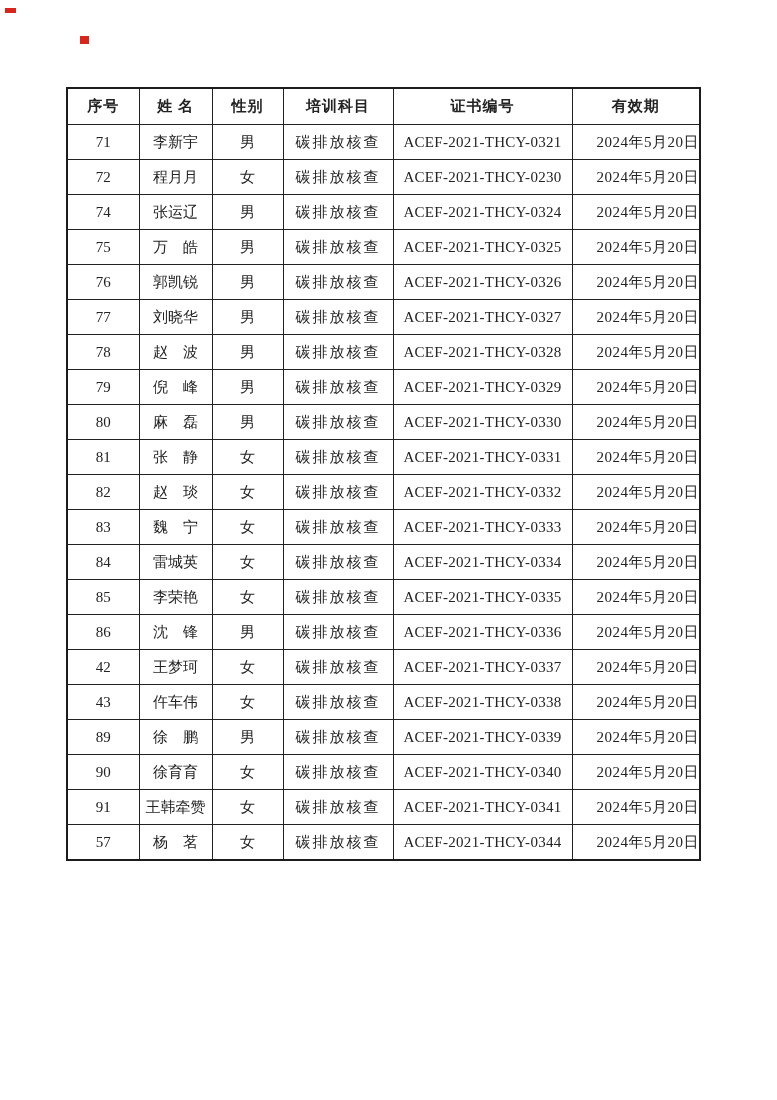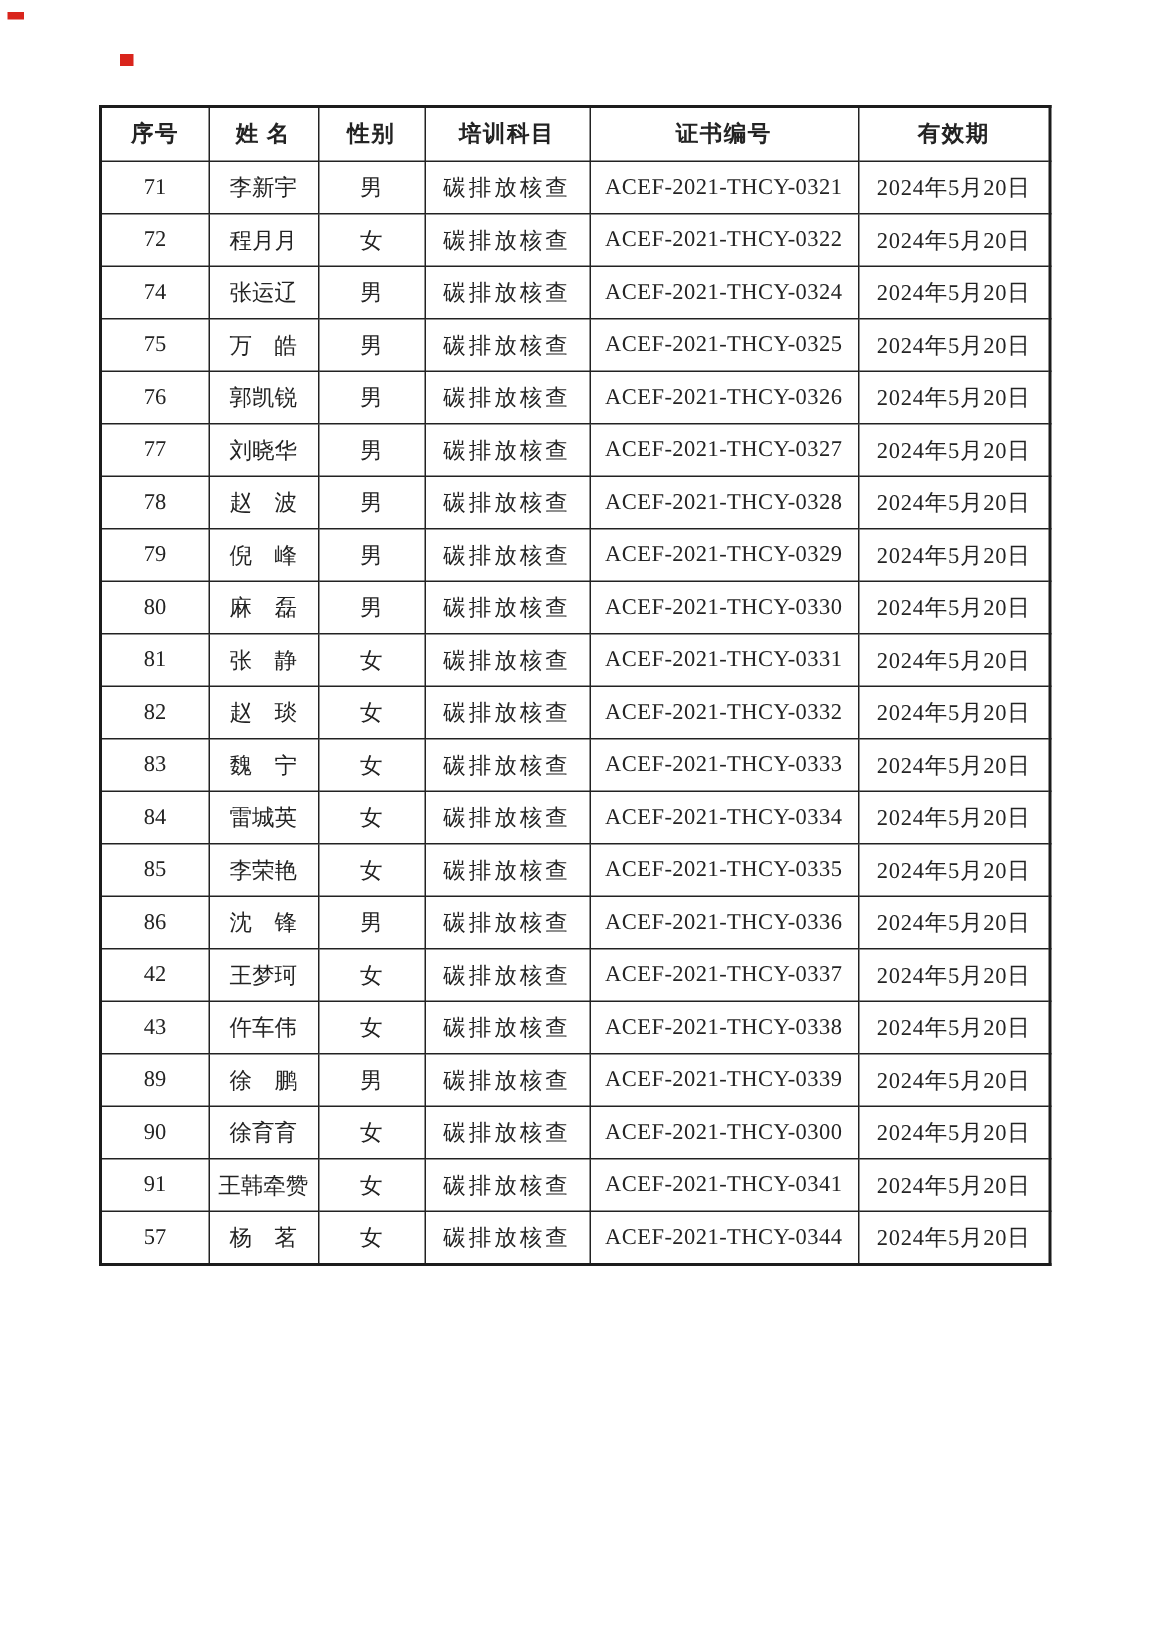"序号" table.roster { top: 70px -> 87px }
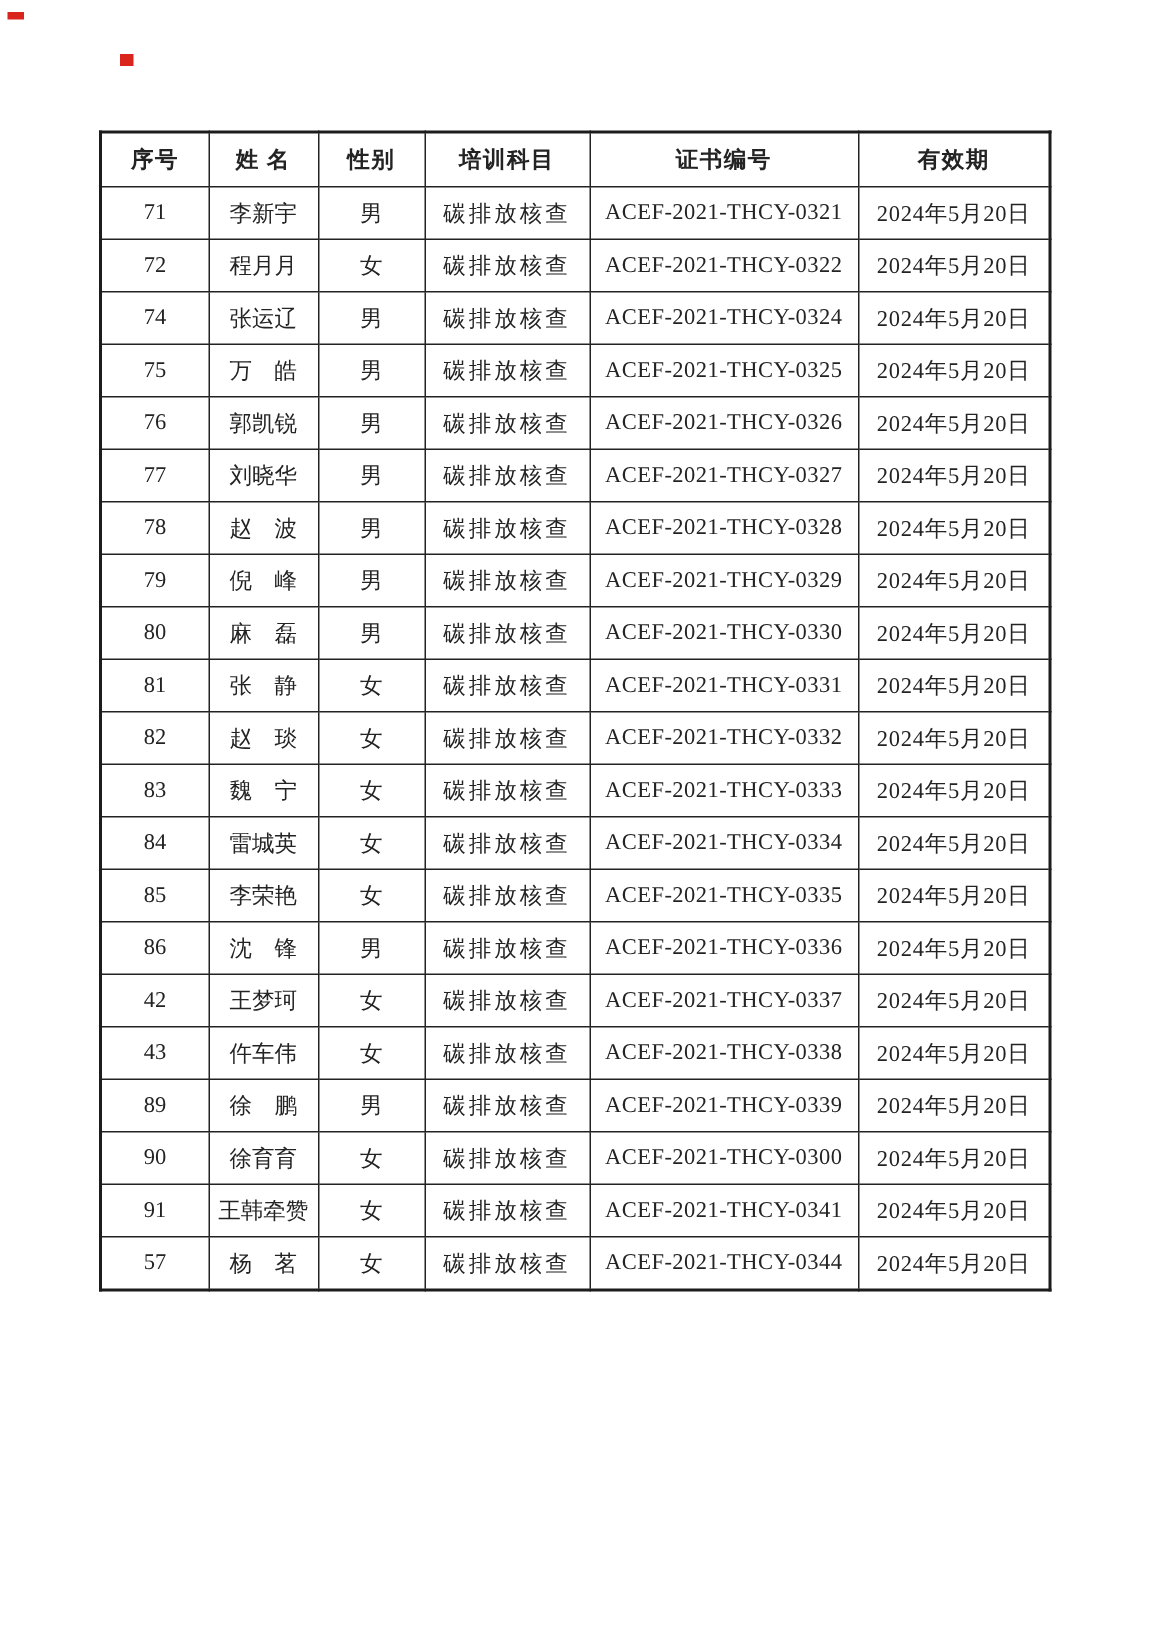"2024年5月20日" .roster td.cell-valid { text-align: none -> right }
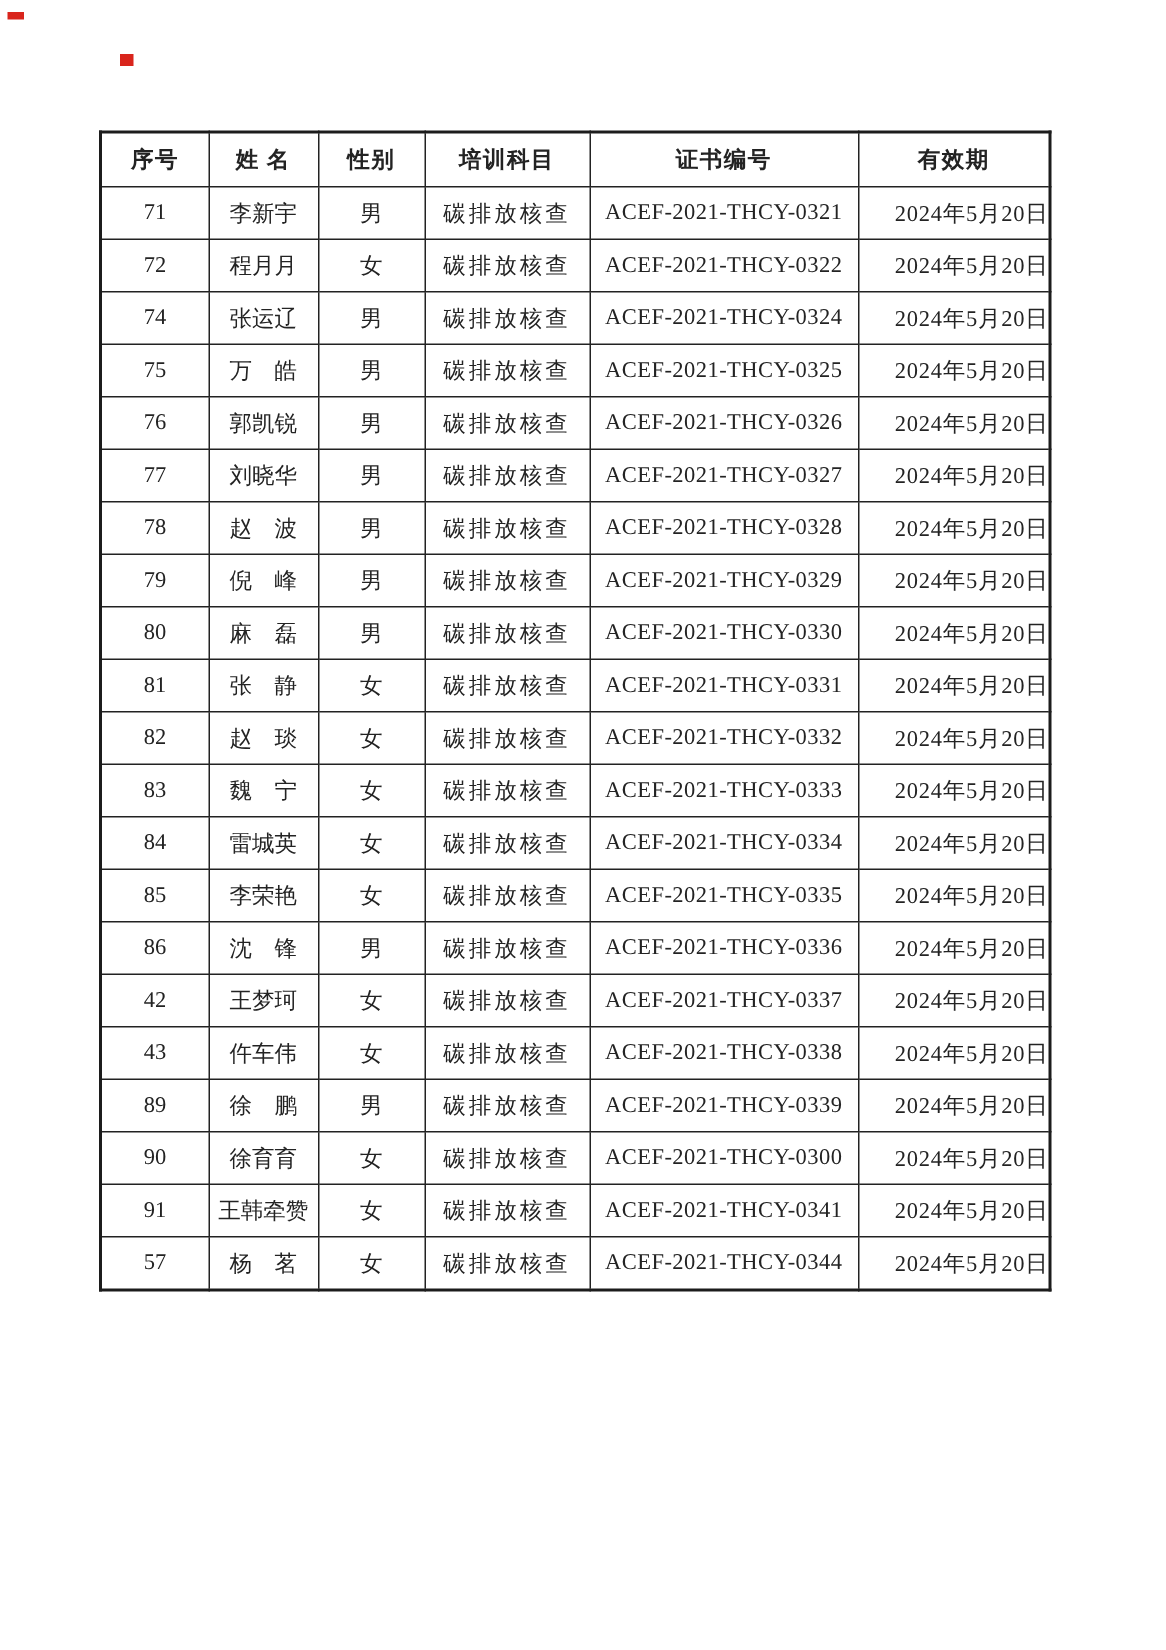"ACEF-2021-THCY-0322" td.cell-cert { text: ACEF-2021-THCY-0322 -> ACEF-2021-THCY-0230 }
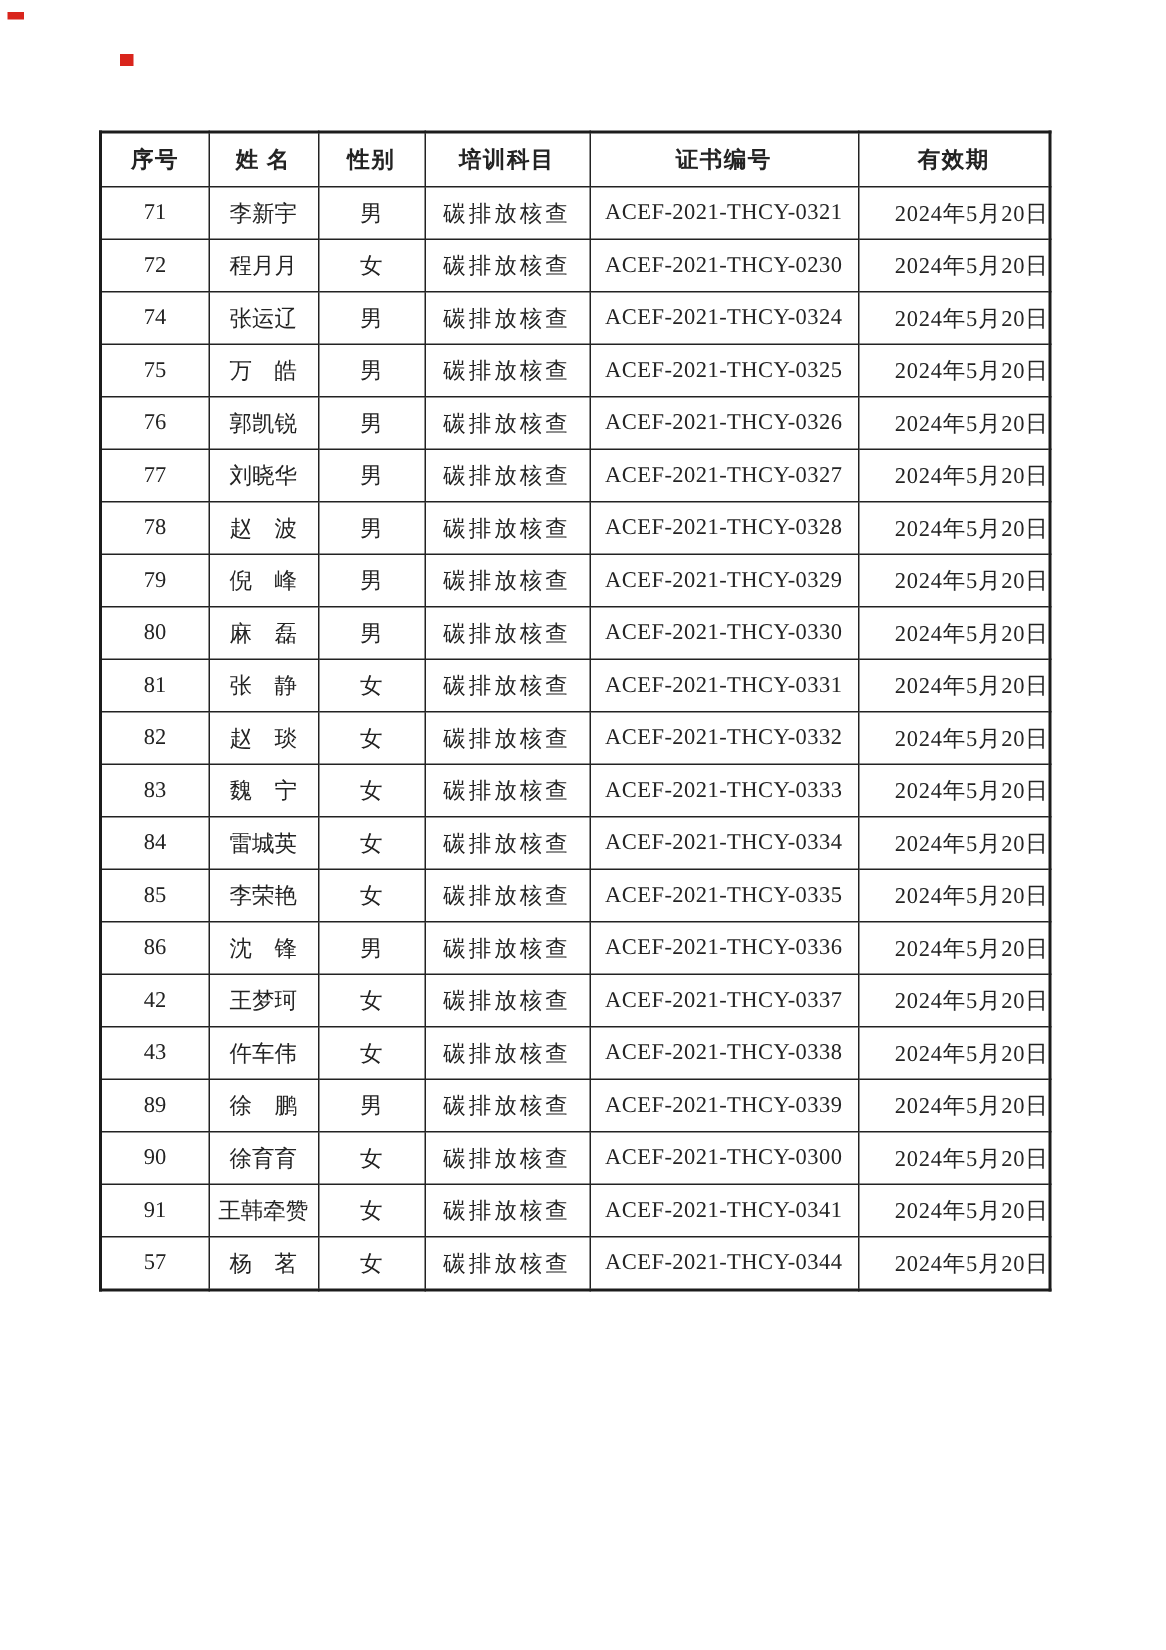"ACEF-2021-THCY-0300" td.cell-cert { text: ACEF-2021-THCY-0300 -> ACEF-2021-THCY-0340 }
